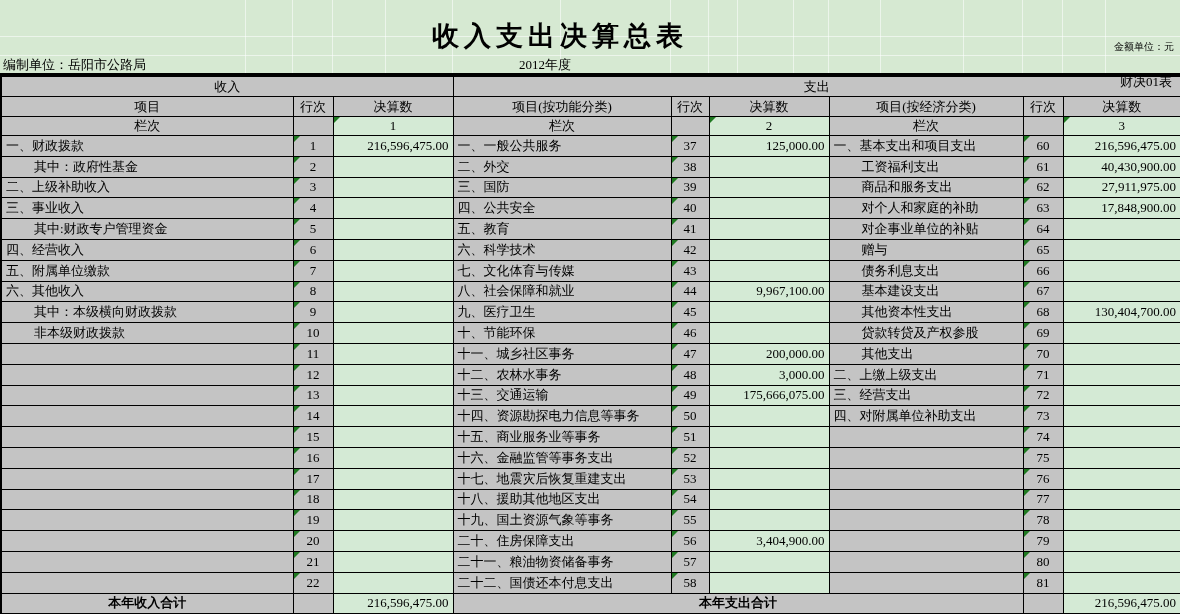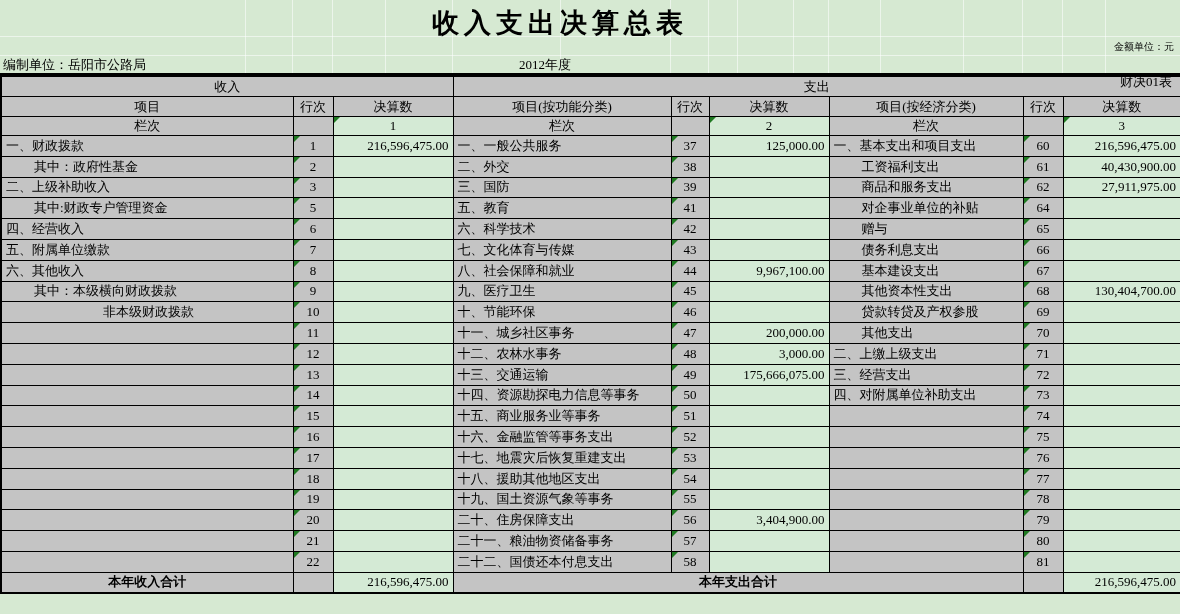"收入支出决算总表" .title { top: 5px -> 18px }
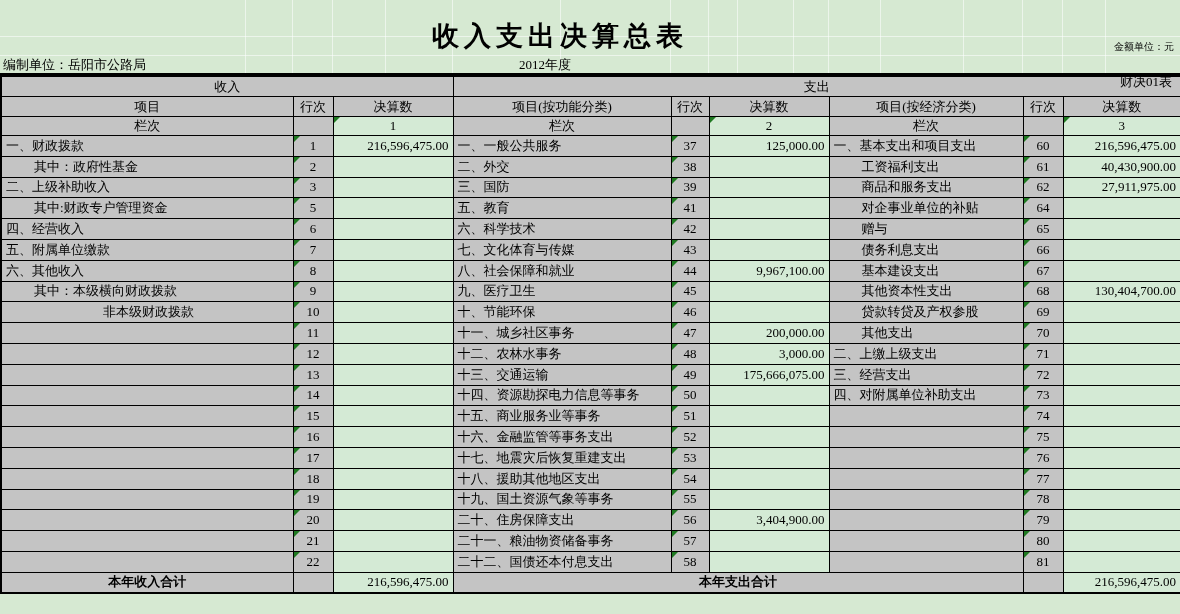"三、事业收入" tr { html: none -> <tr> <td>三、事业收入</td> <td><span></span><span>4</span></td> <td></td> <td>四、公共安全</td> <td><span></span><span>40</span></td> <td></td> <td>对个人和家庭的补助</td> <td><span></span><span>63</span></td> <td>17,848,900.00</td> </tr> }
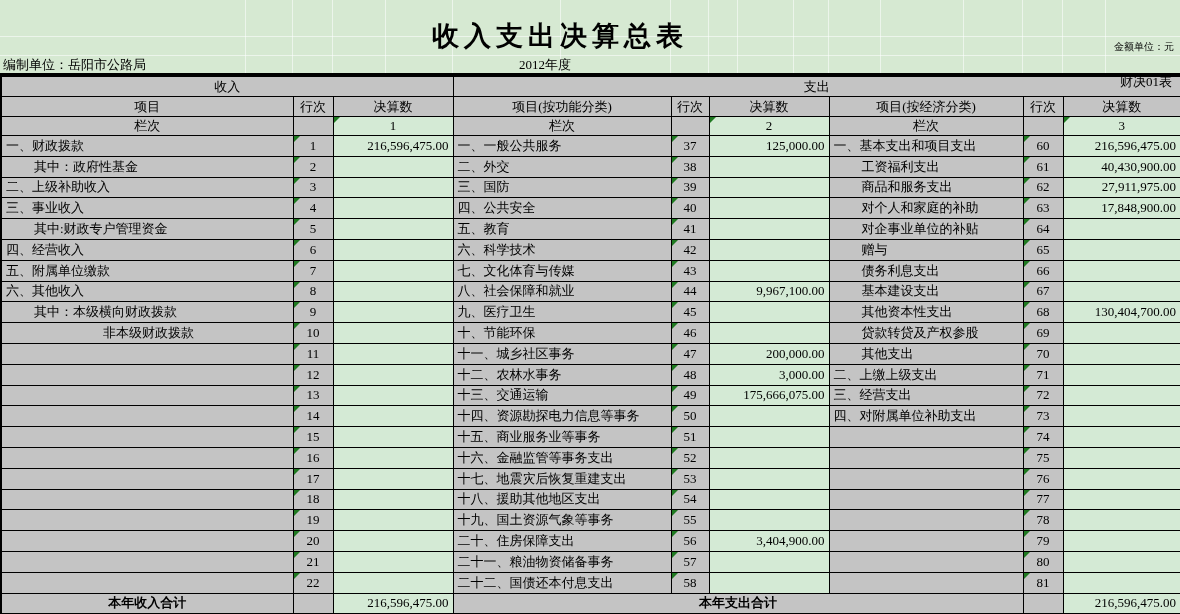"非本级财政拨款" .ind2 { padding-left: 101px -> 32px }
